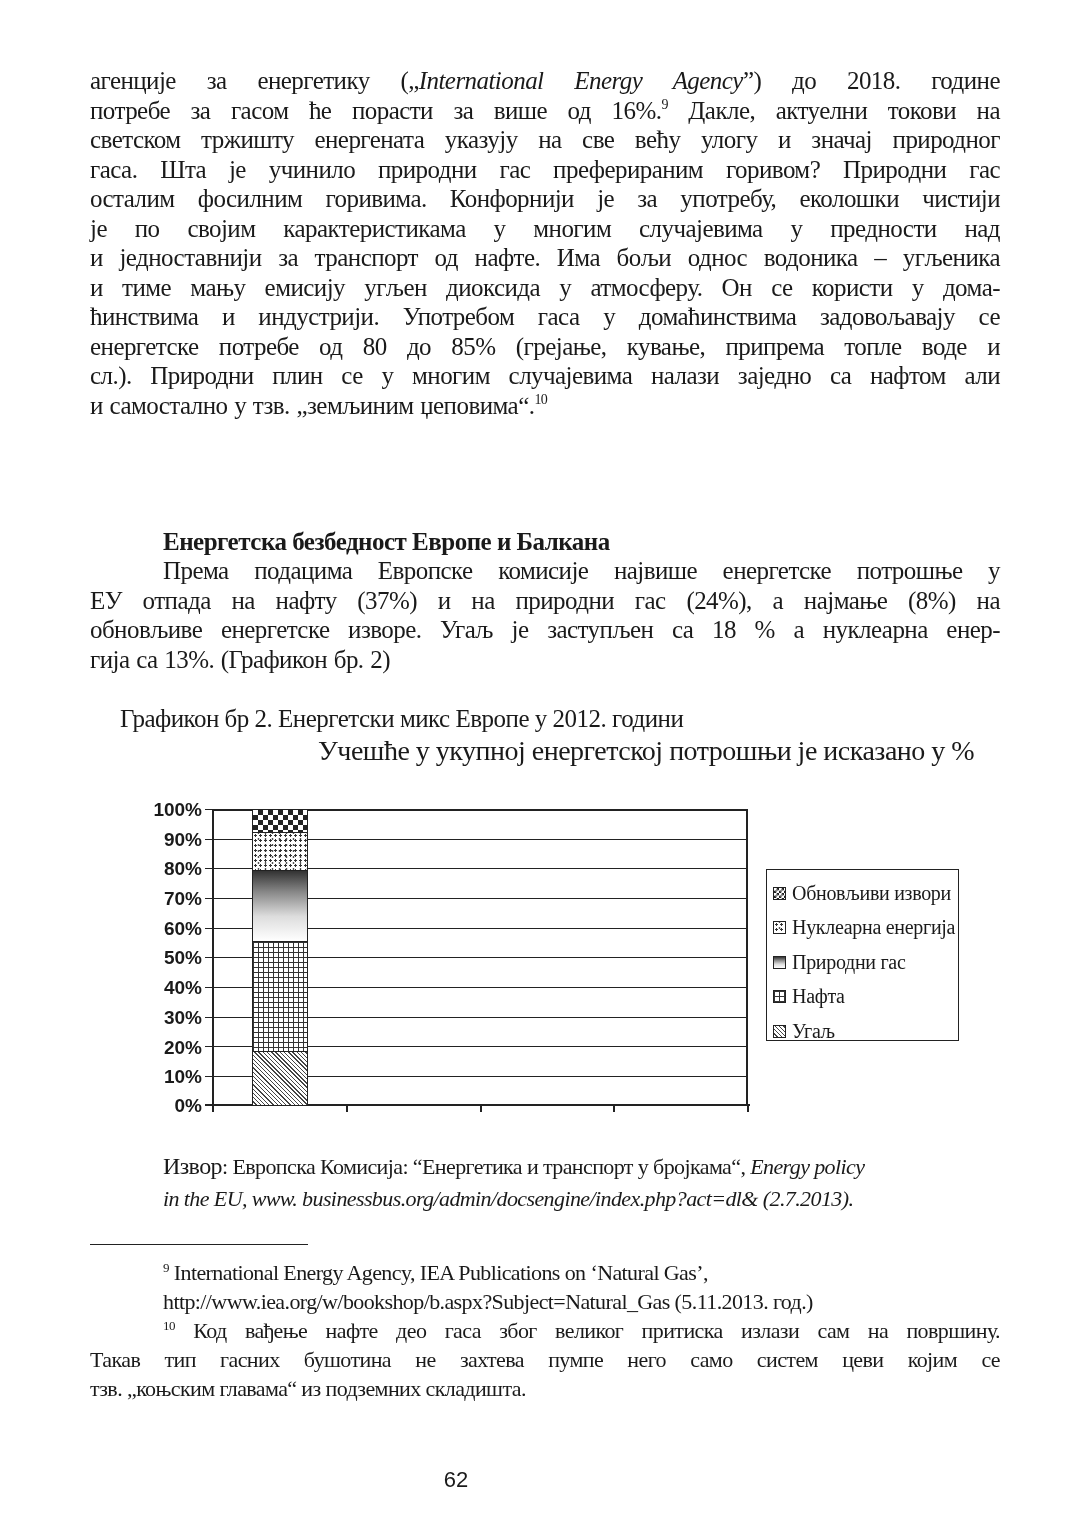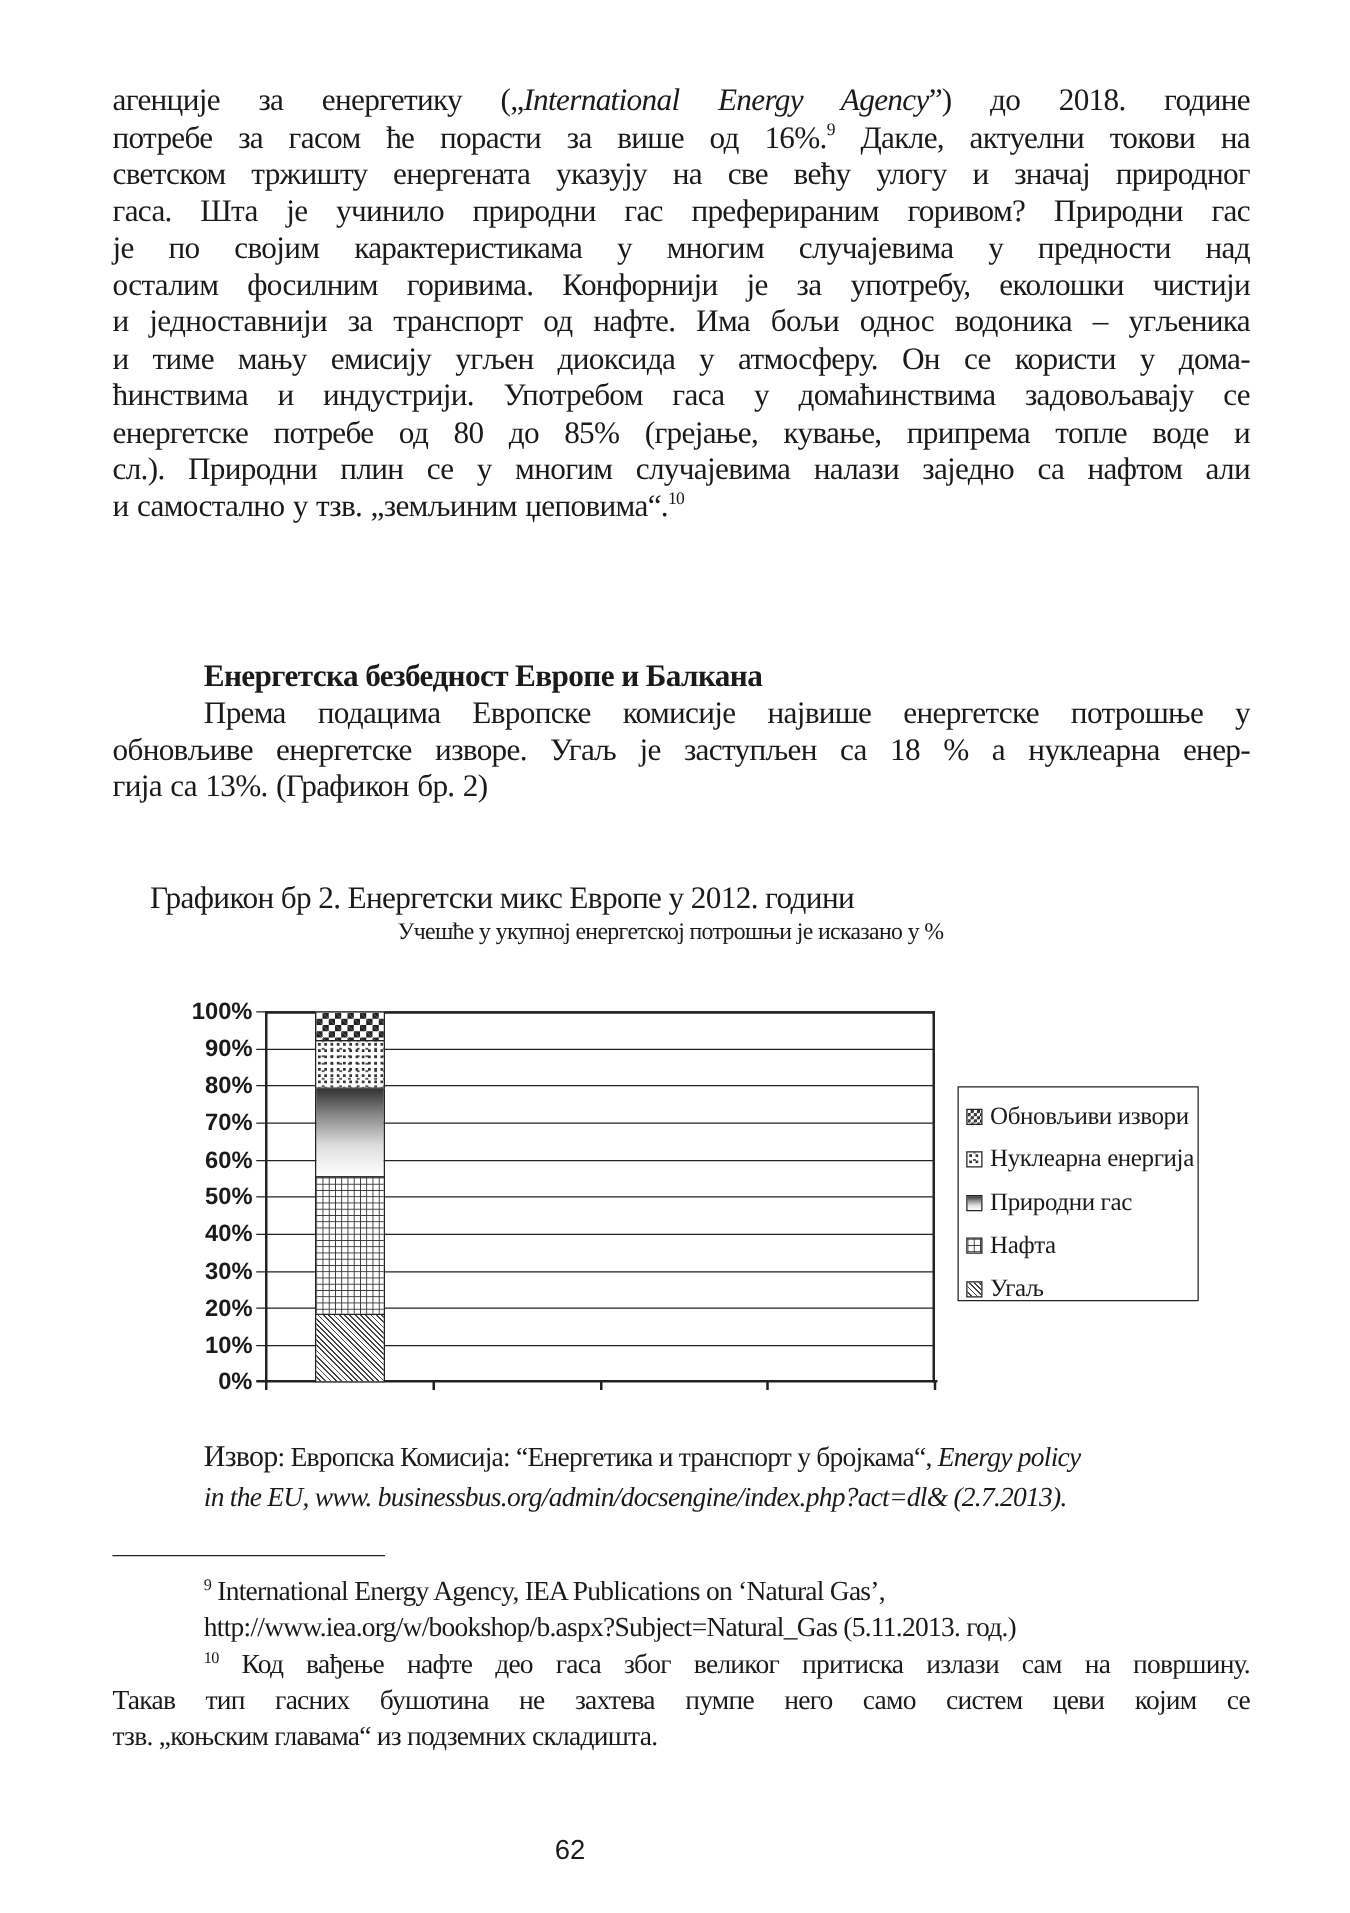"је по својим карактеристикама у" span.line { order: before "осталим фосилним горивима. Конфорнији је" -> after "осталим фосилним горивима. Конфорнији је" }
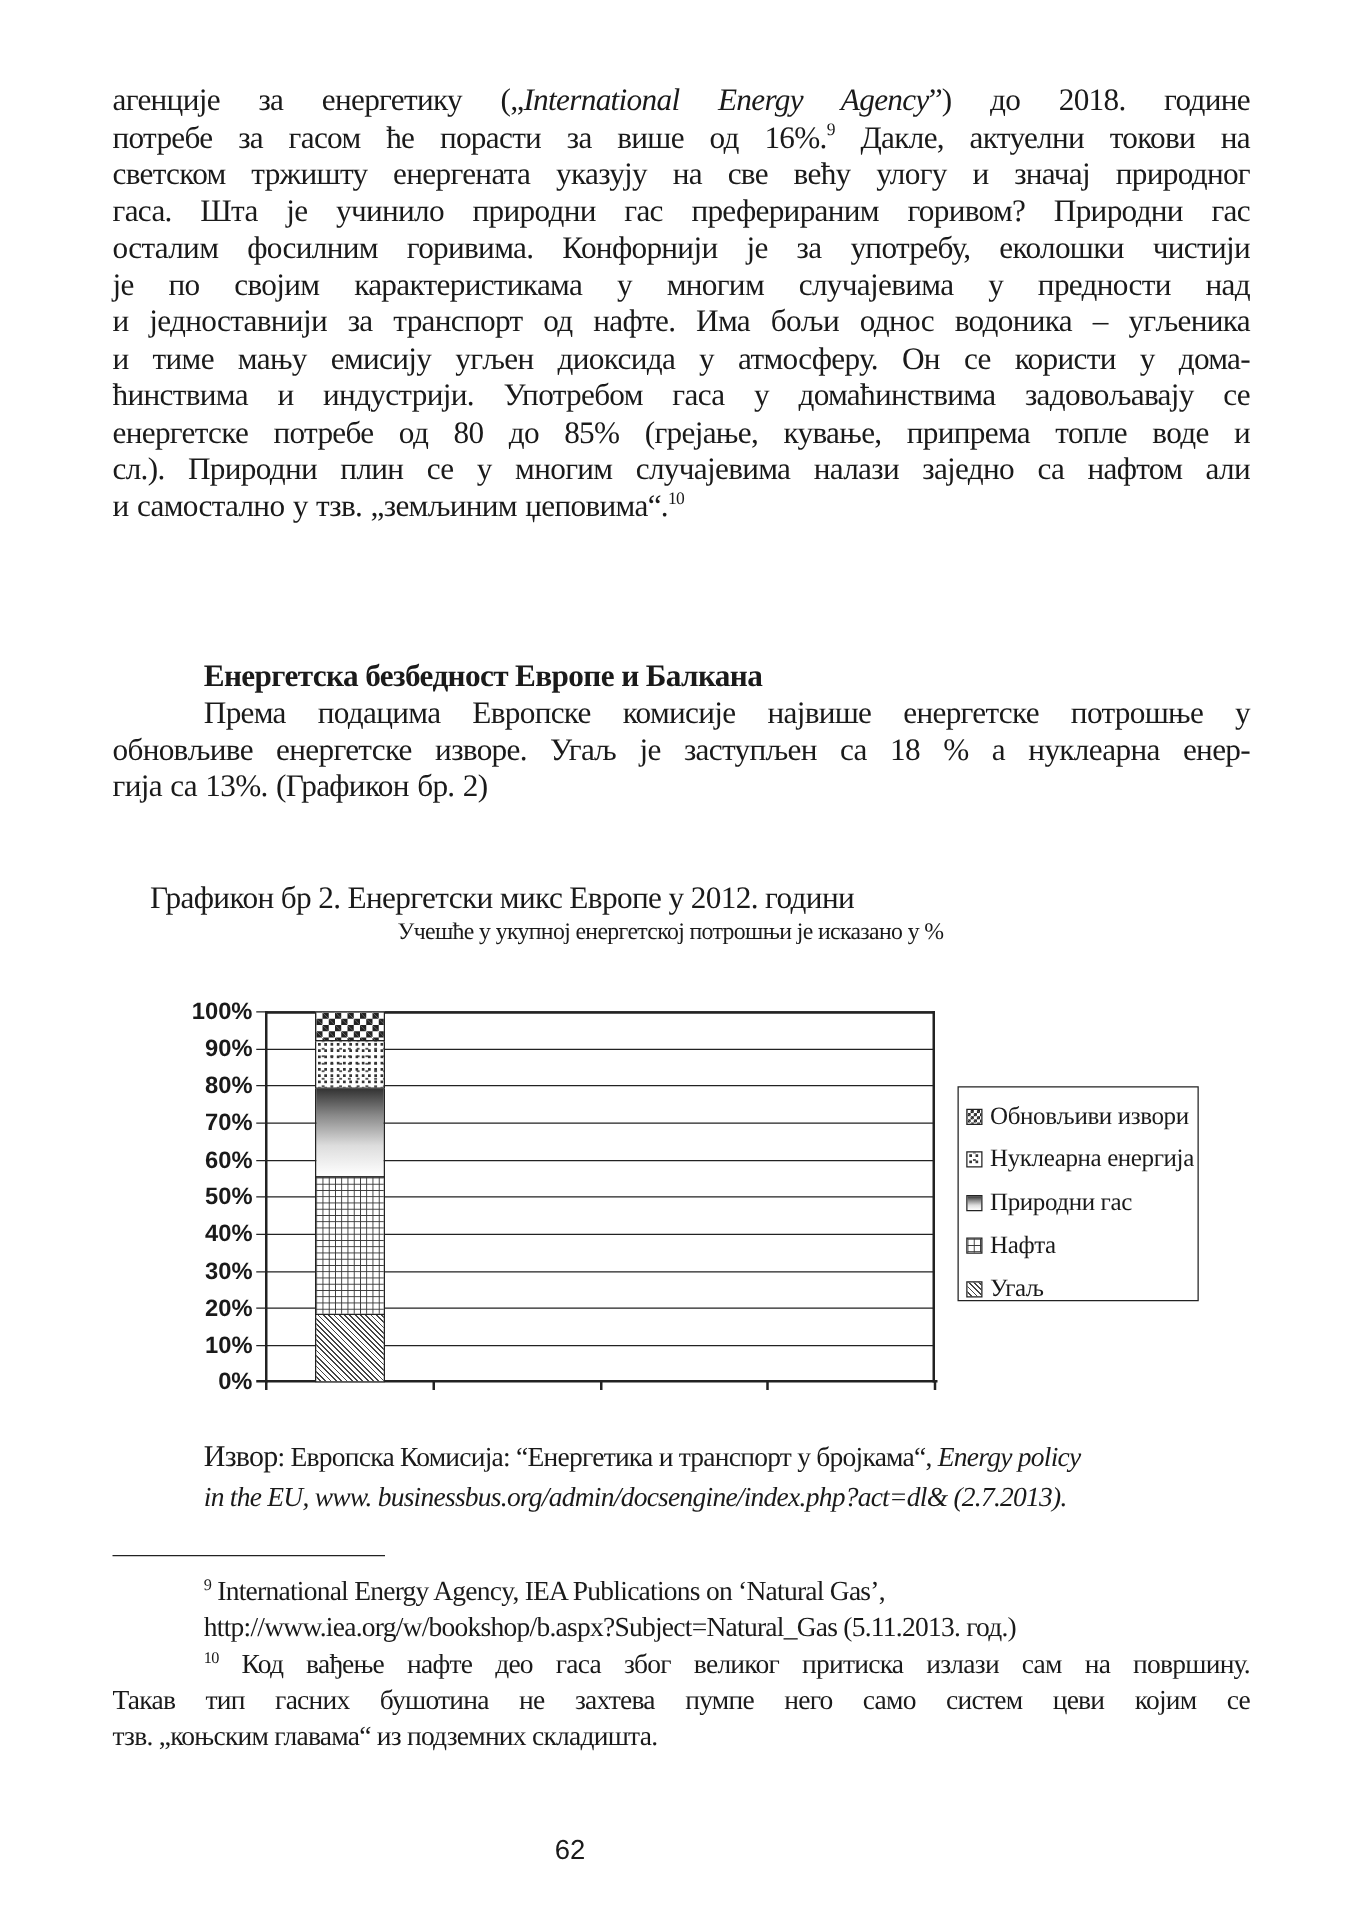"ЕУ отпада на нафту (37%)" span.line { html: none -> <span>ЕУ отпада на нафту (37%) и на природни гас (24%), а најмање (8%) на</span> }
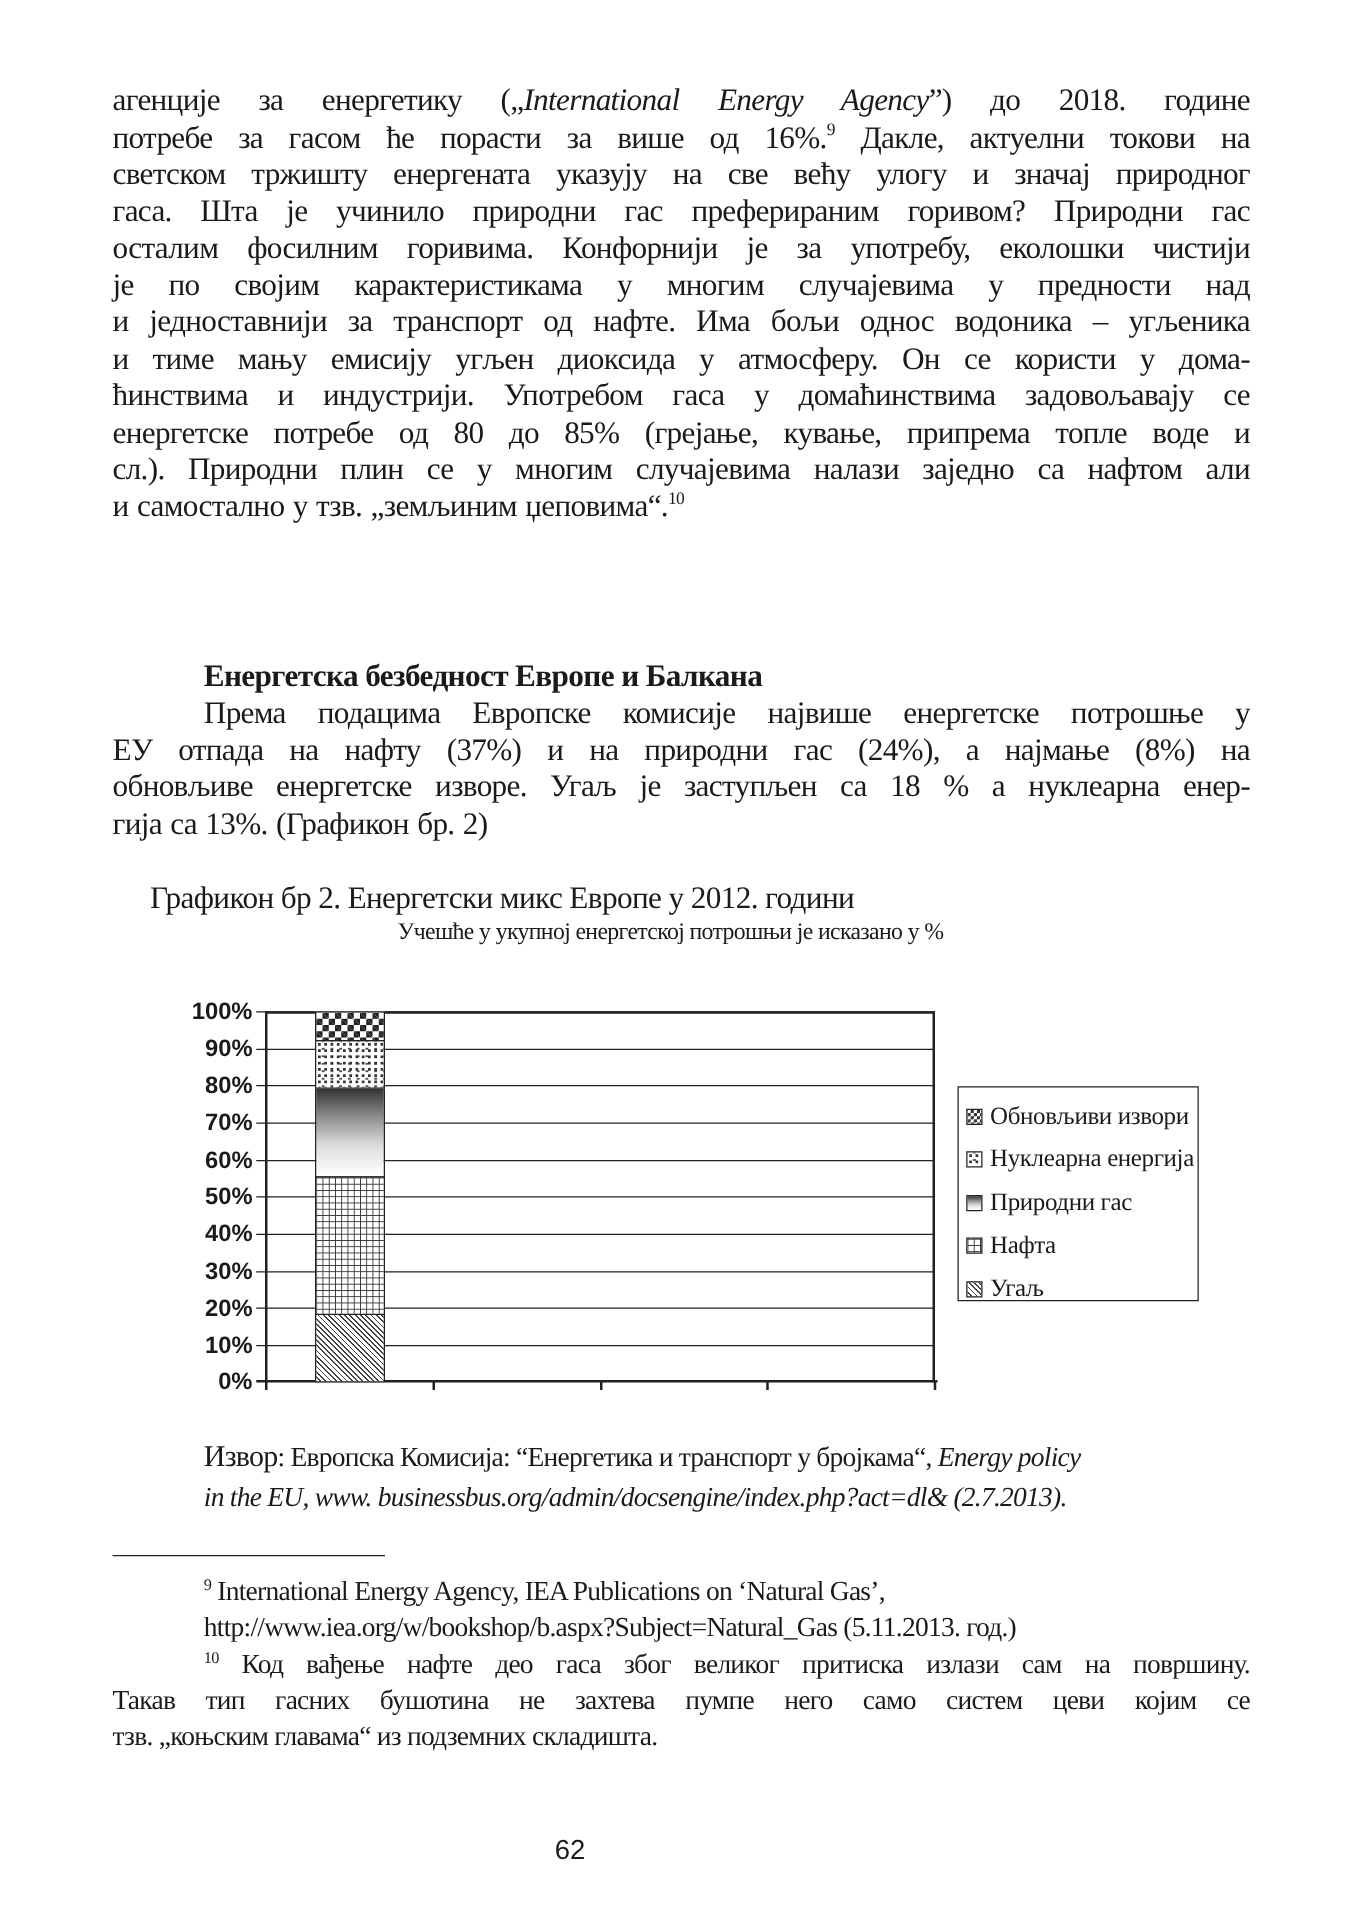"Учешће у укупној енергетској потрошњи" .caption2 { font-size: 19px -> 28px }
